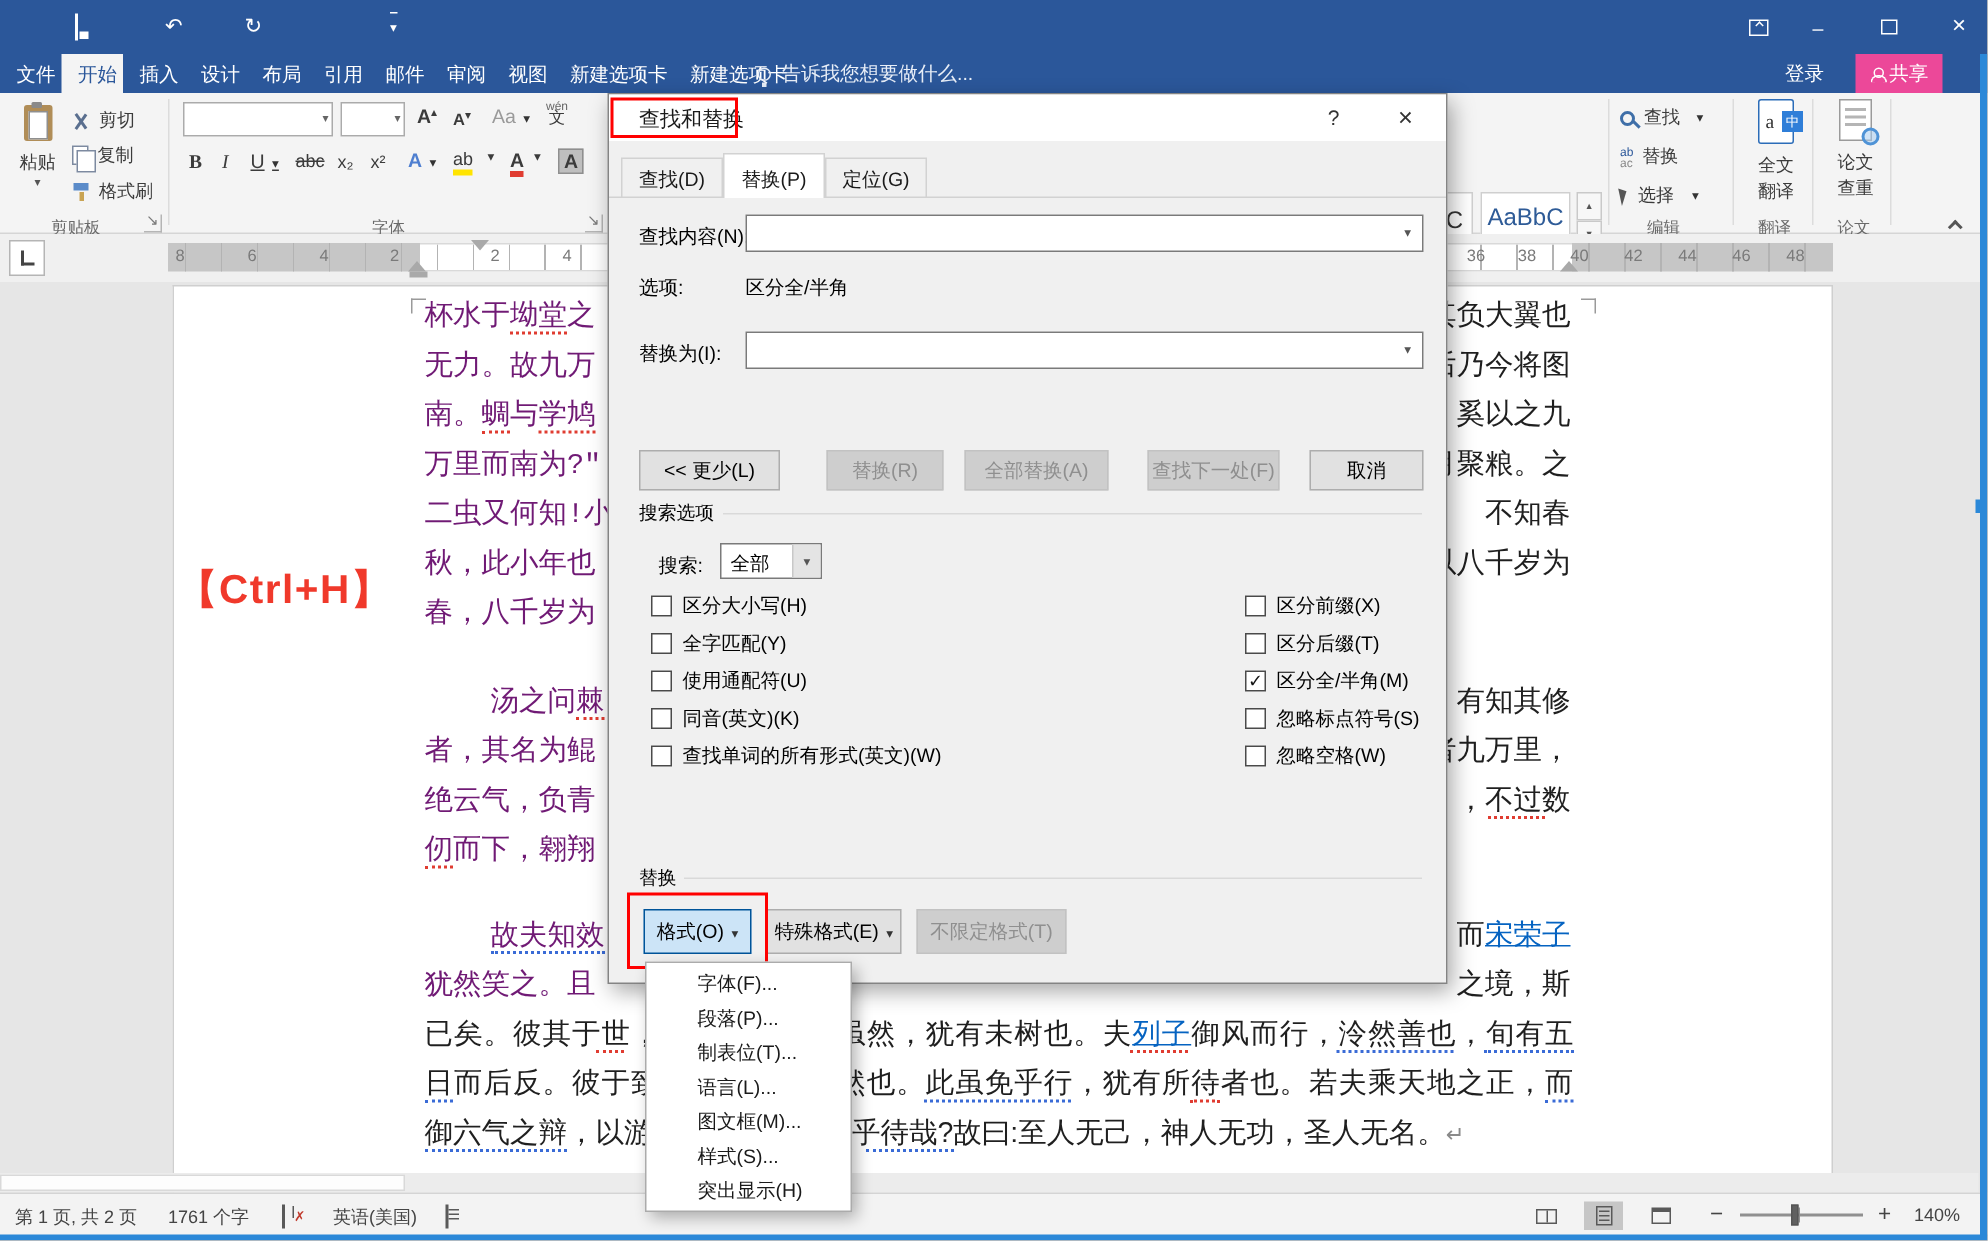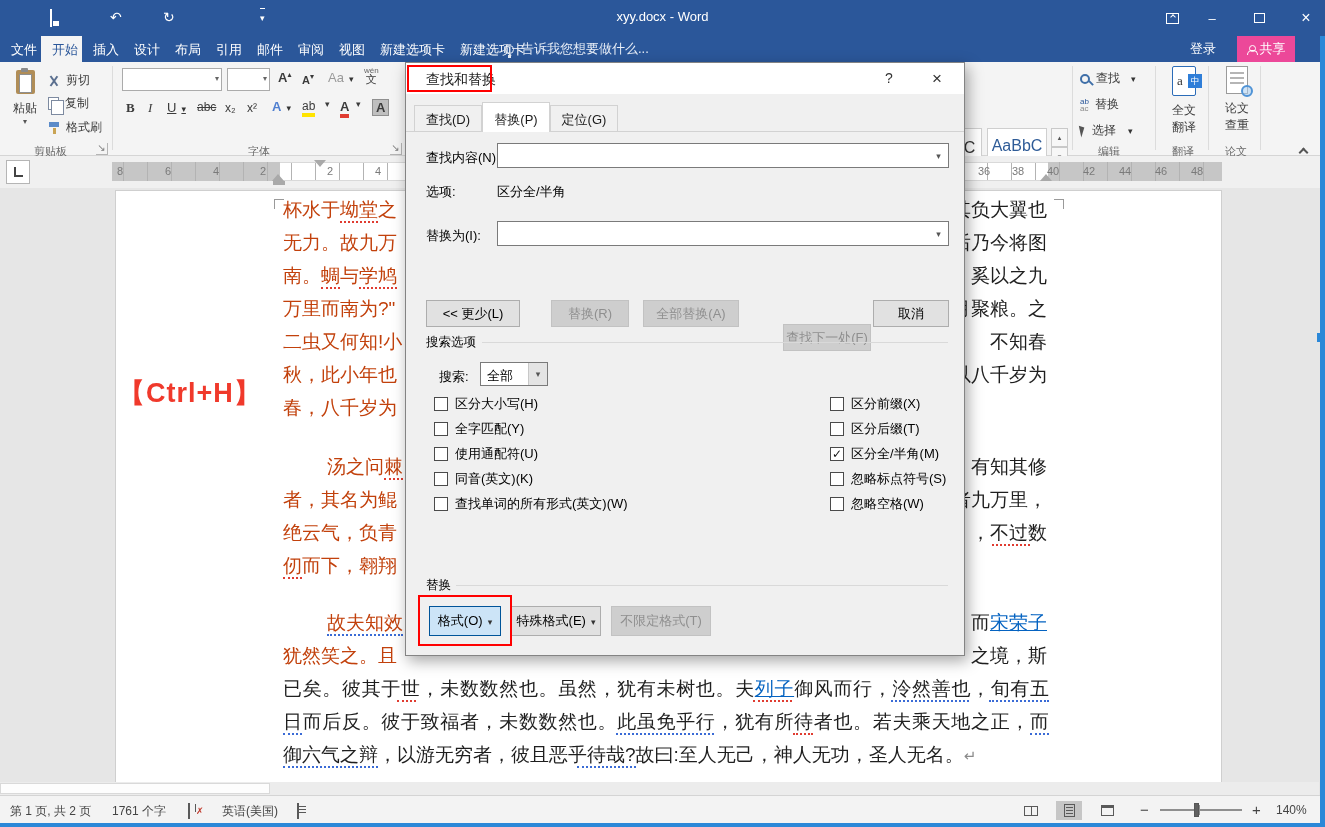"xyy.docx - Word" div.abs { html: <div>xyy.docx - Word</div> -> none }
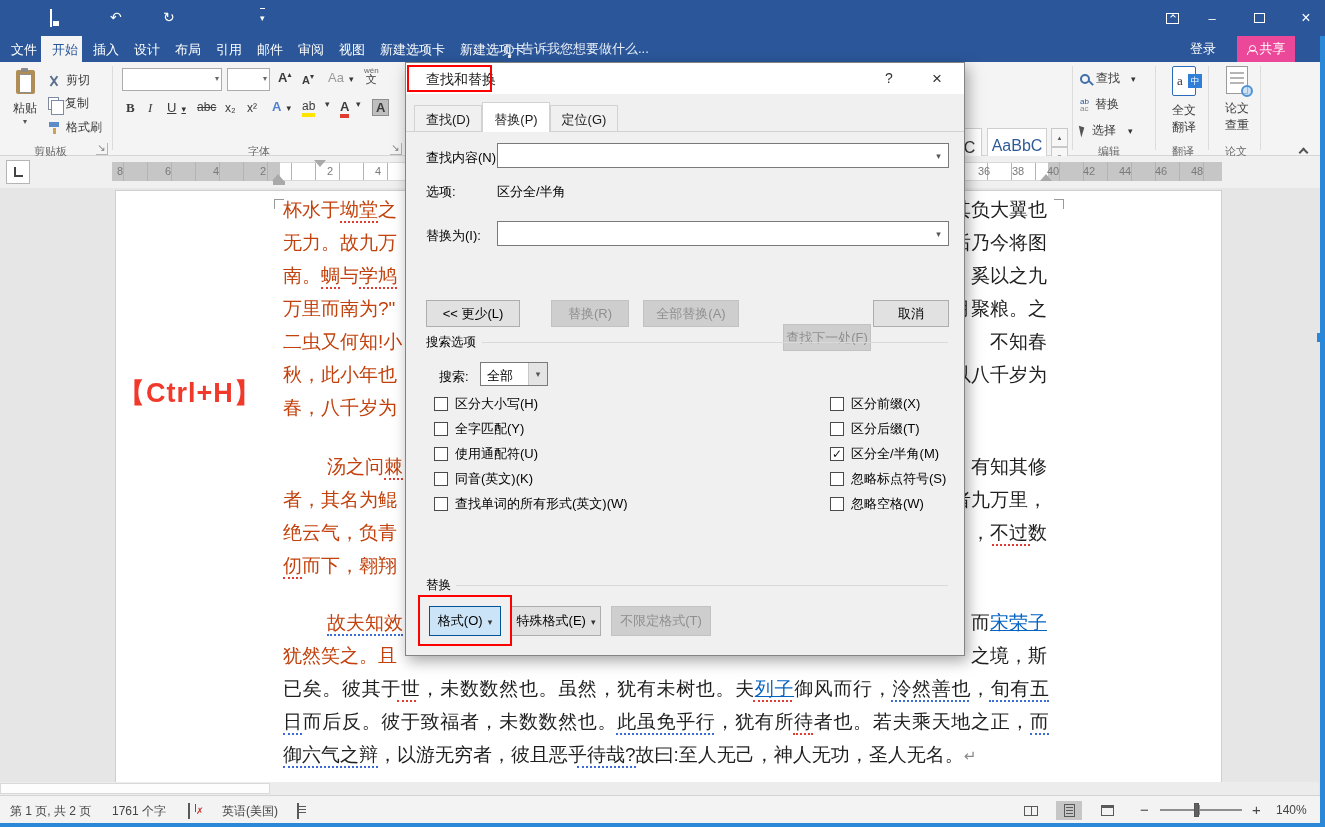"杯水于坳堂之" .dl { color: #c2410c -> #701a75; font-family: Liberation Sans, sans-serif -> Liberation Mono, monospace }
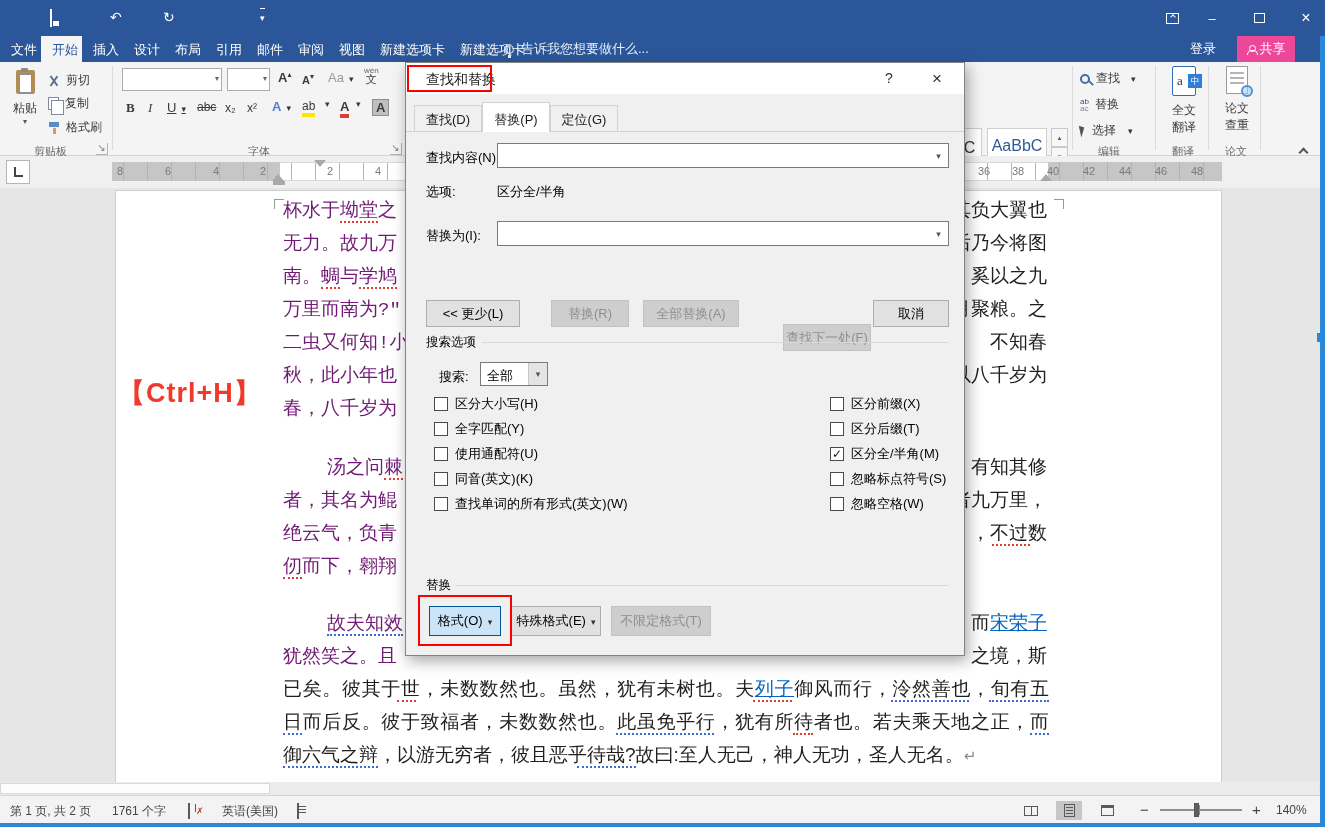"查找下一处(F)" div.wbtn { left: 377px -> 359px; margin-top: 24px -> none }
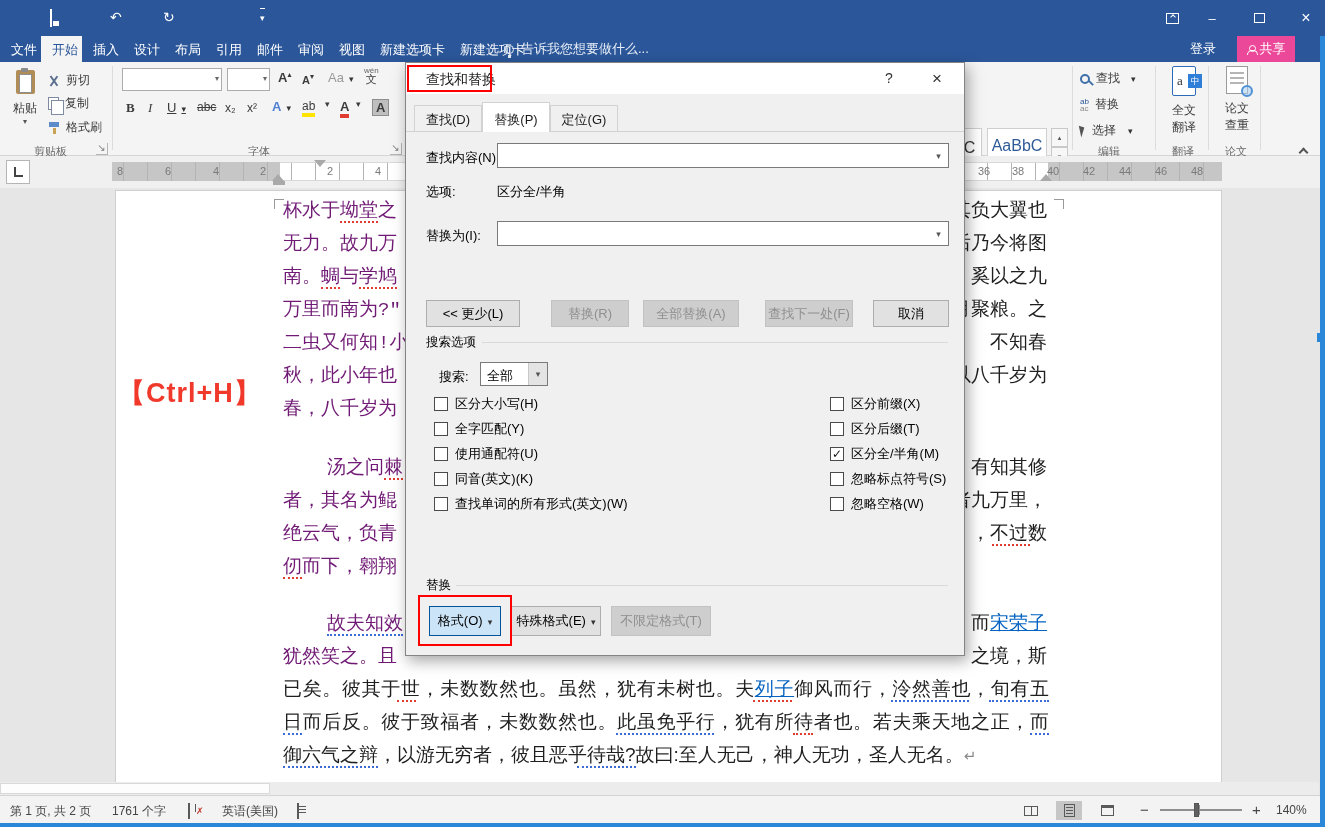"字体(F)..." div.abs { html: none -> <div> <div>字体(F)...</div> <div>段落(P)...</div> <div>制表位(T)...</div> <div>语言(L)...</div> <div>图文框(M)...</div> <div>样式(S)...</div> <div>突出显示(H)</div> </div> }
